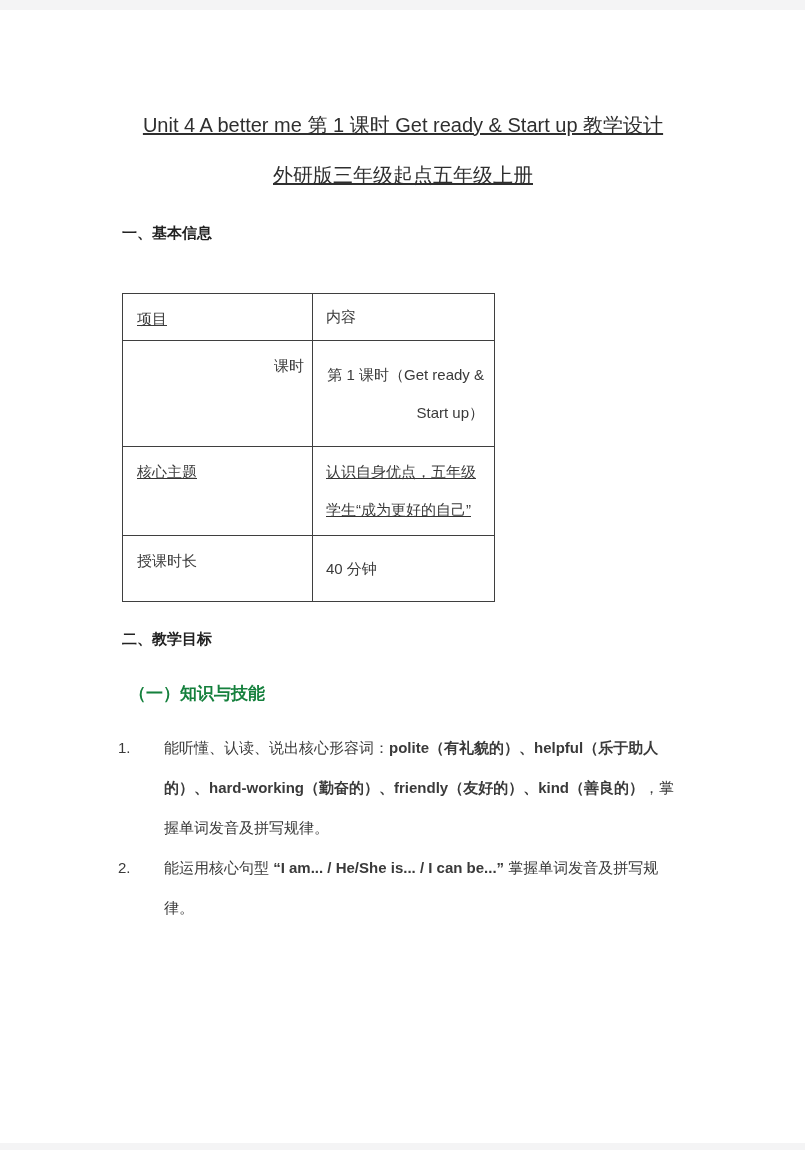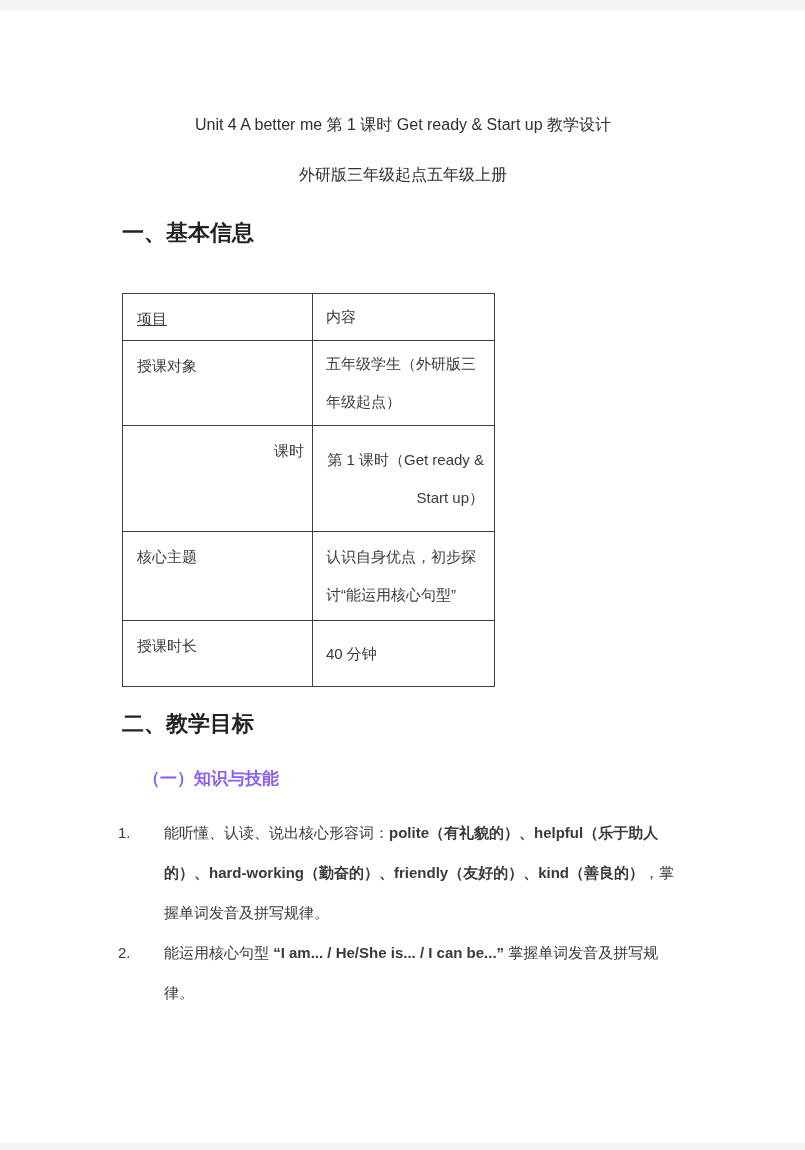"Unit 4 A better me" .doc-title { font-size: 16px -> 20px; text-decoration: none -> underline }
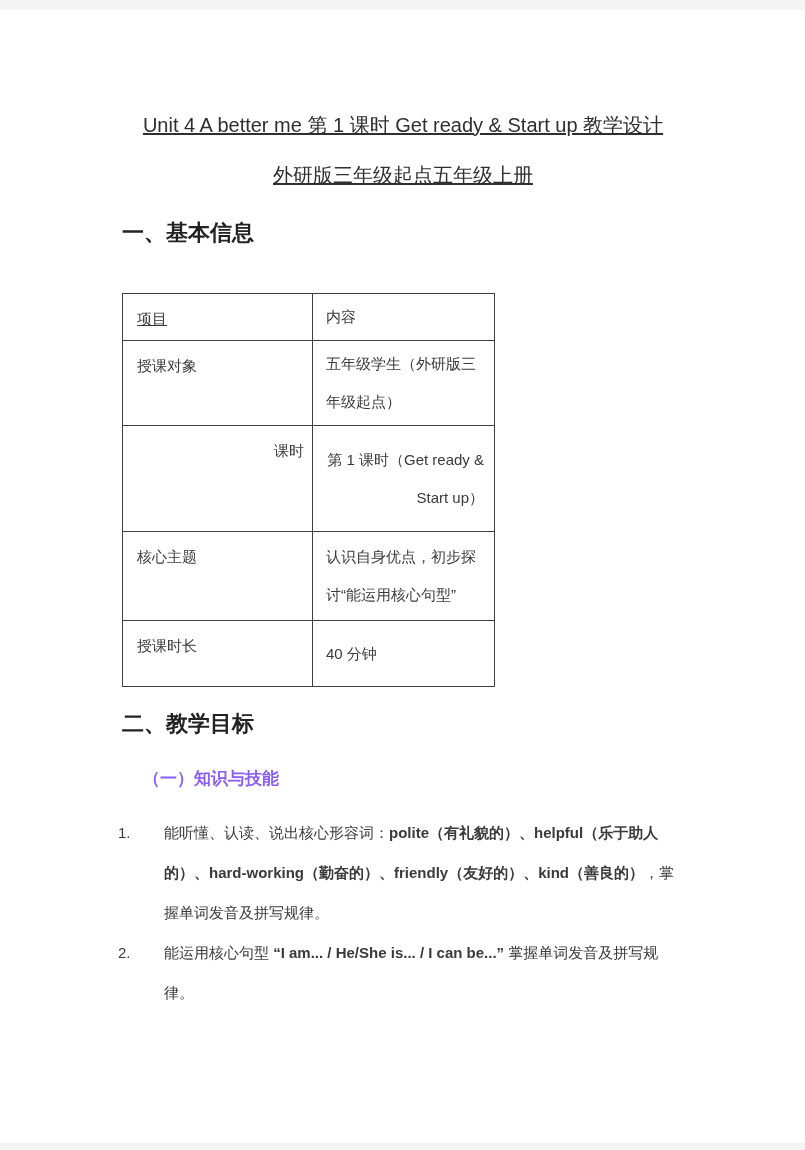"一、基本信息" .h-sec { font-size: 22px -> 15px }
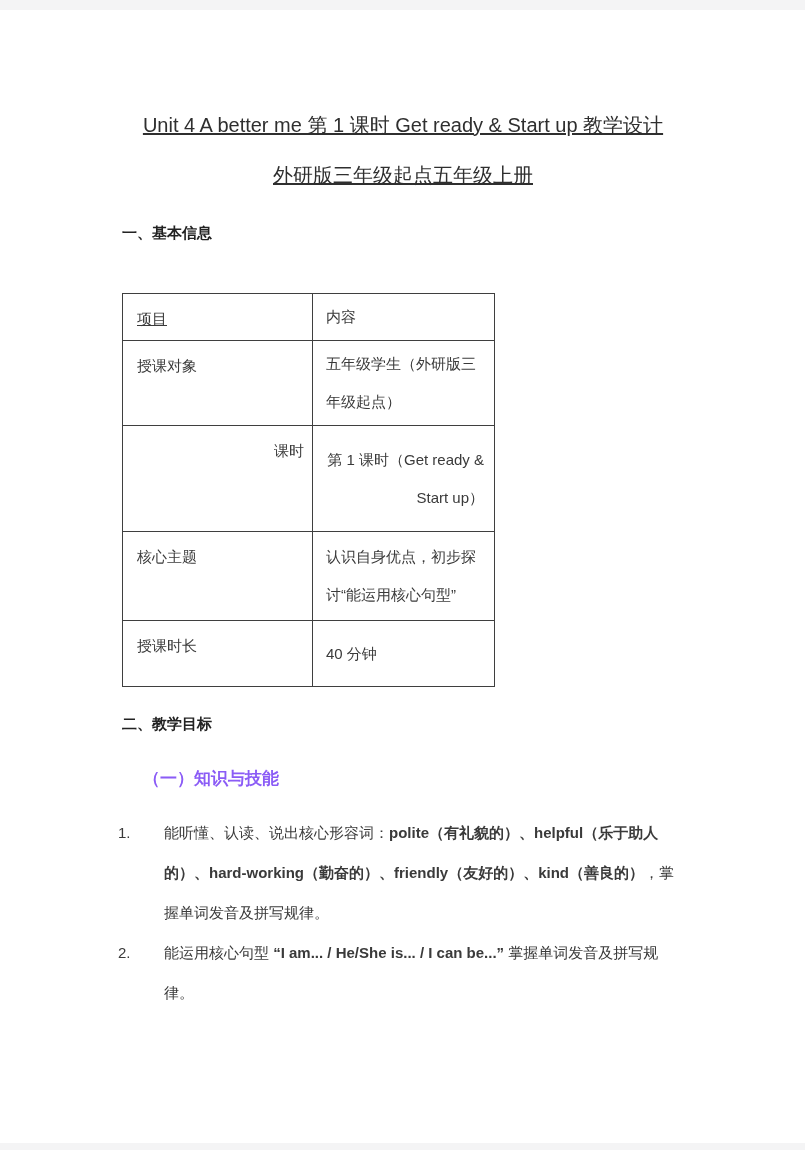"授课对象" tr.tr-r0 { html: <tr> <td>授课对象</td> <td>五年级学生（外研版三年级起点）</td> </tr> -> none }
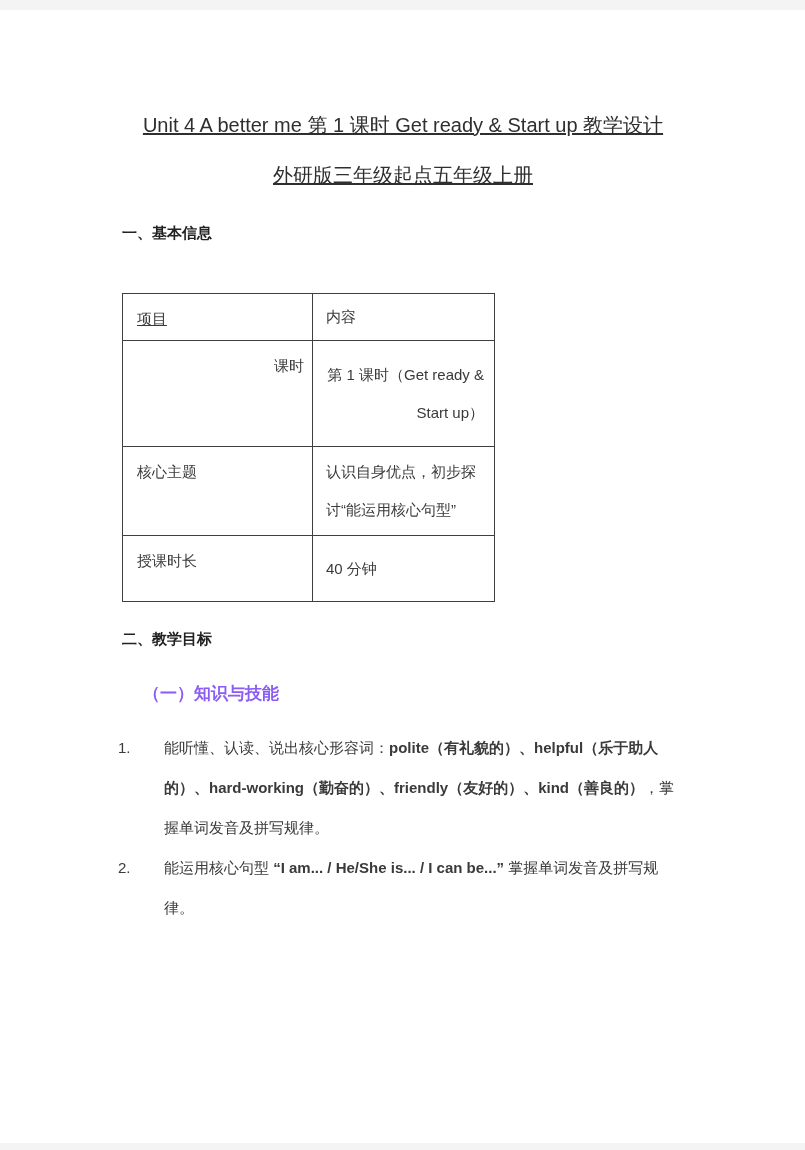"核心主题" .tr-r3 { text-decoration: none -> underline }
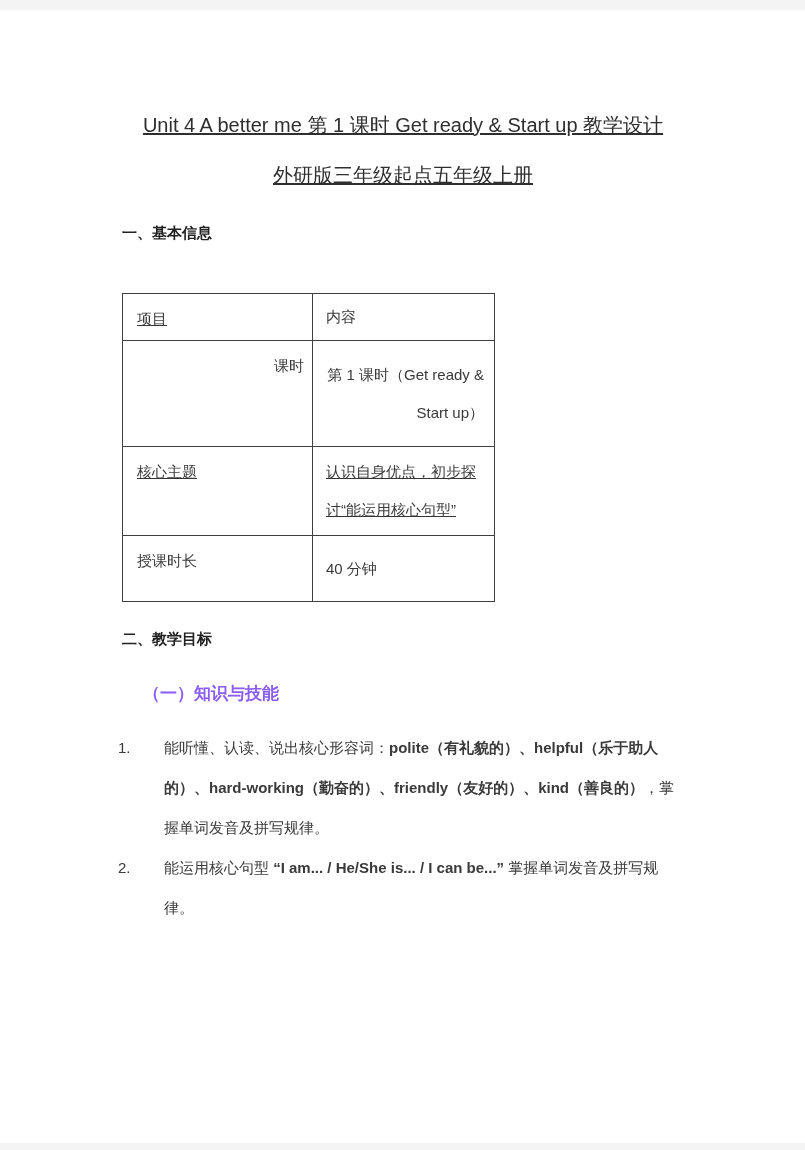"认识自身优点，初步探讨“能运用核心句型”" td.td-value { text: 初步探讨“能运用核心句型 -> 五年级学生“成为更好的自己 }
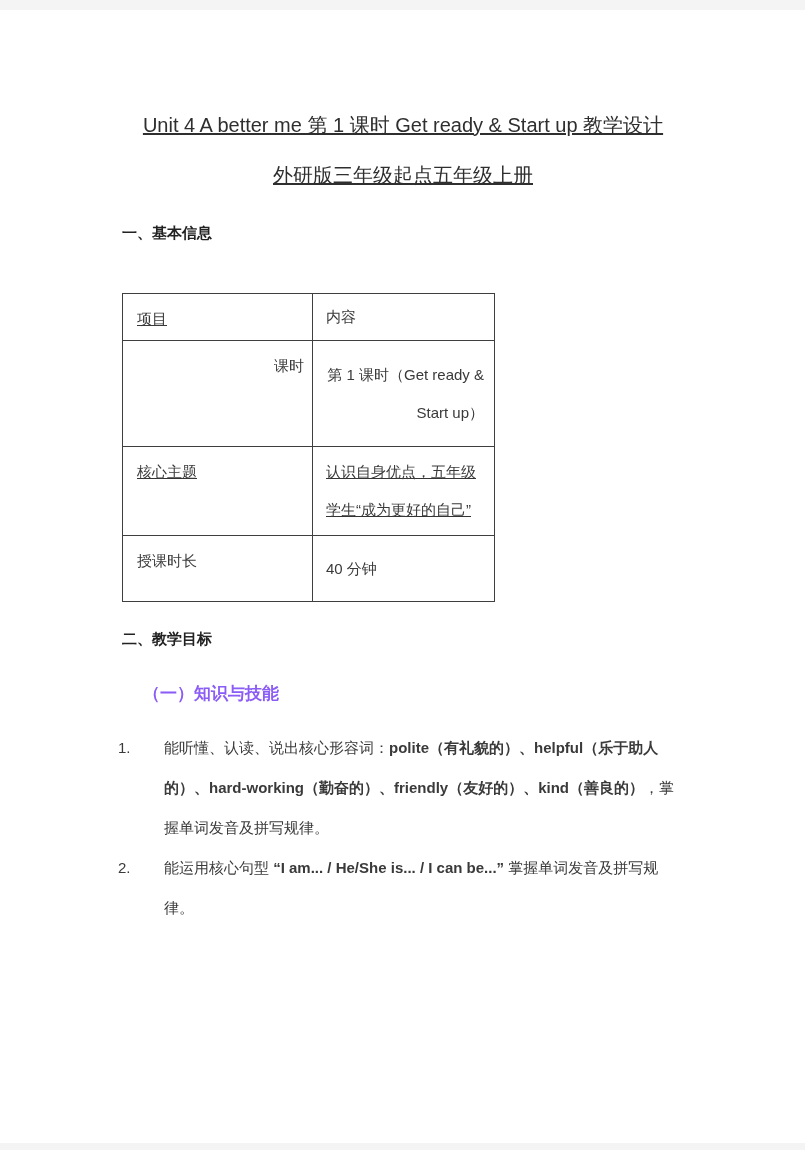"（一）知识与技能" .h-sub { color: #8b5cf6 -> #15803d; margin: 30px 0 0 14px -> 30px 0 0 0 }
